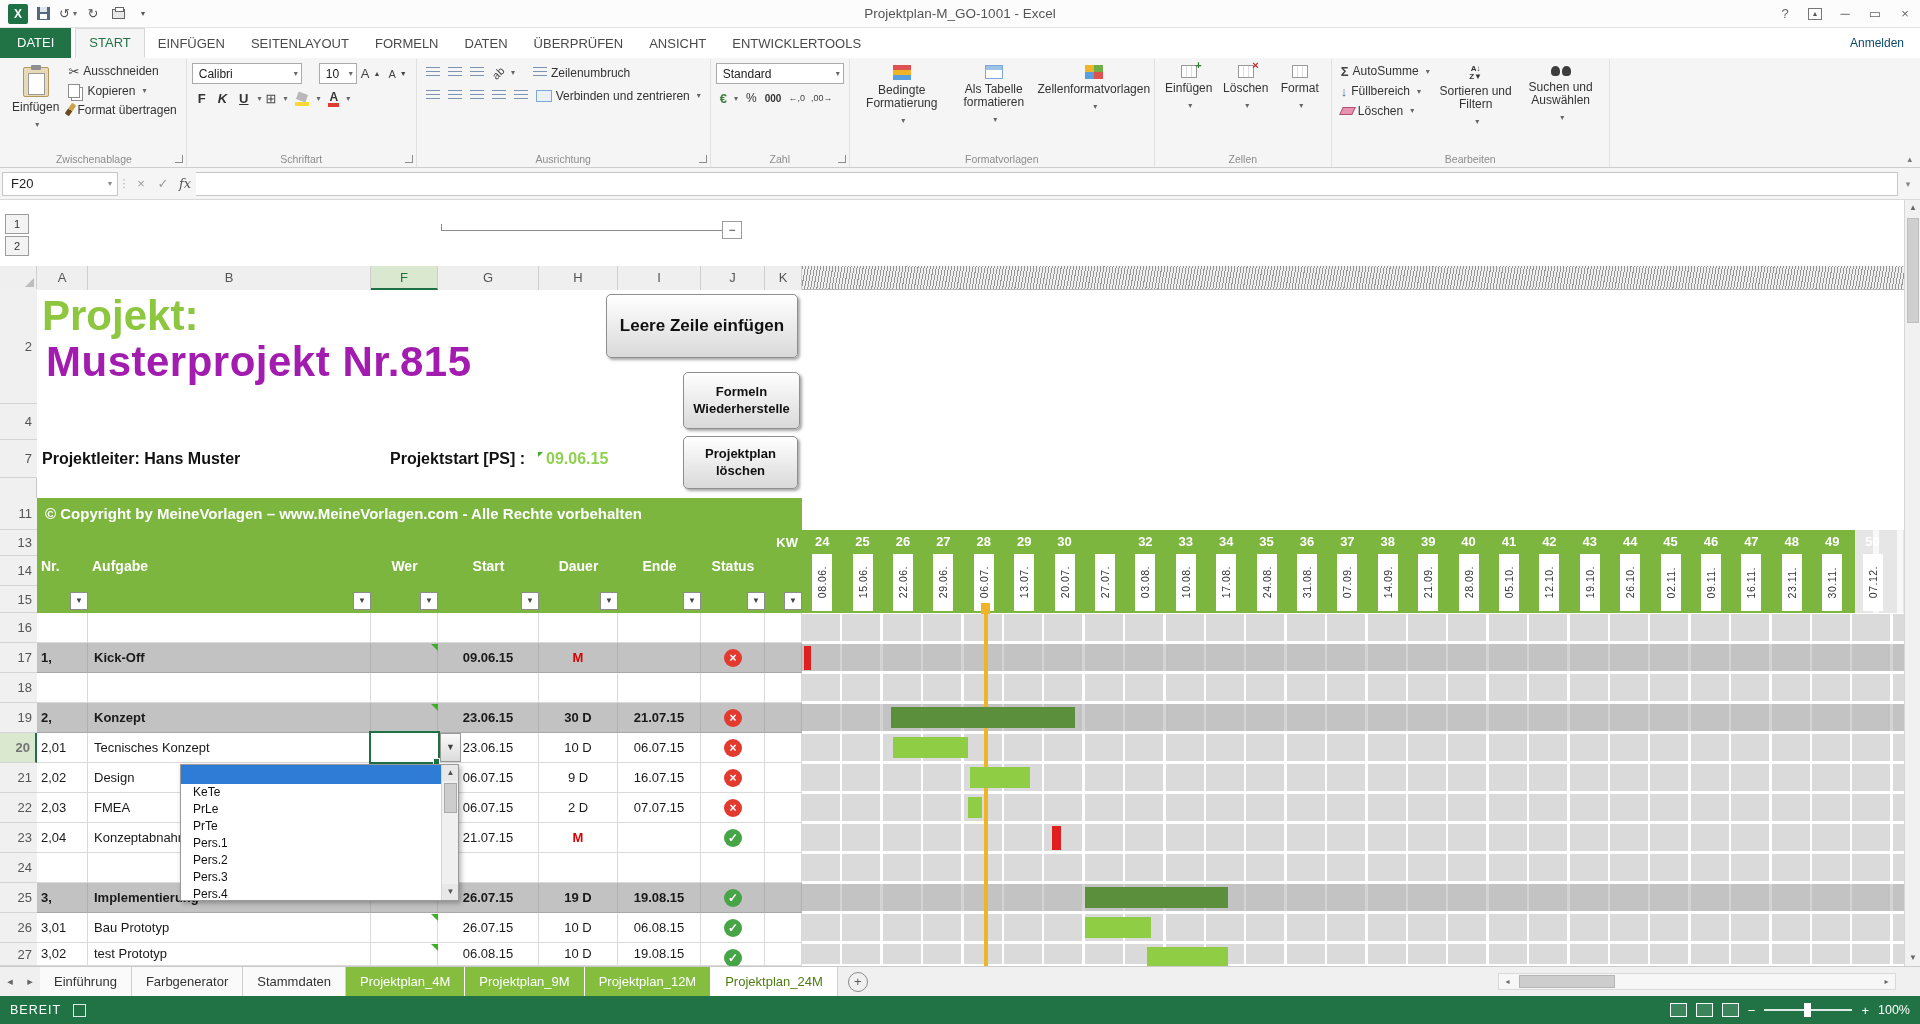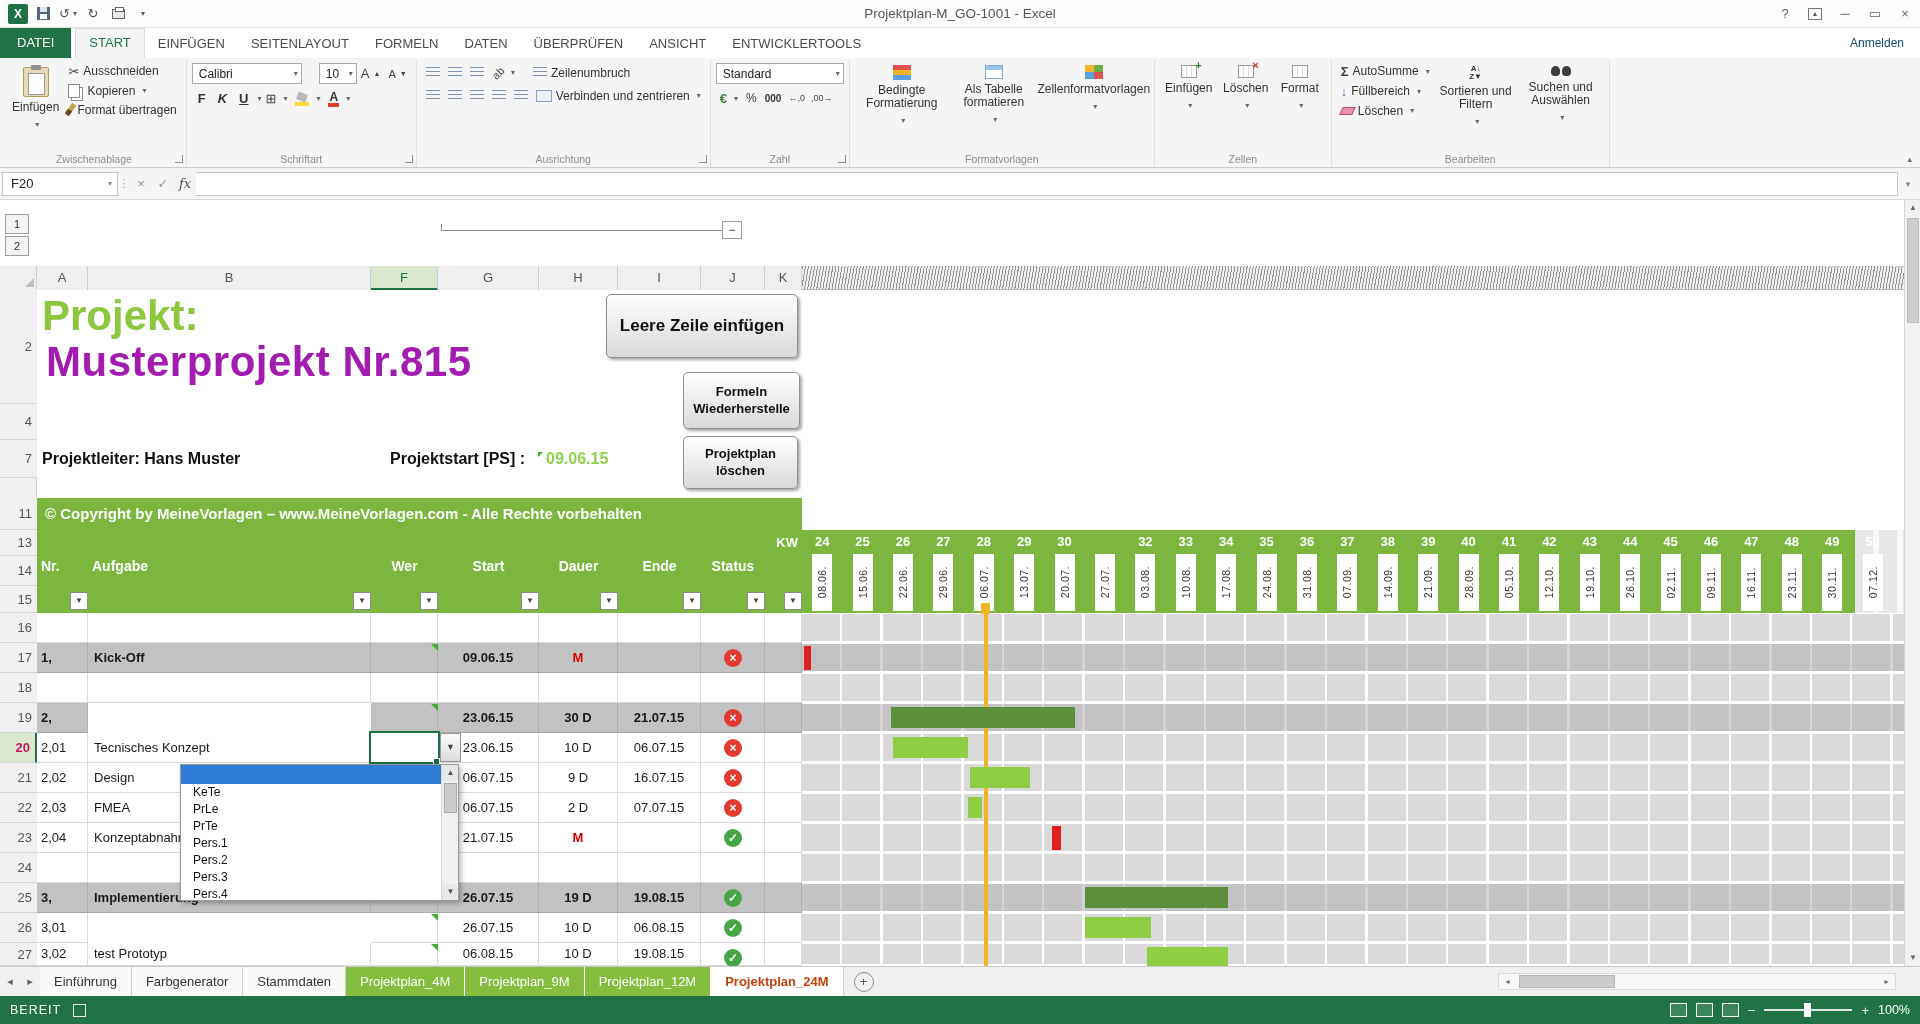"Konzept" div.cell { html: none -> <div>Konzept</div> }
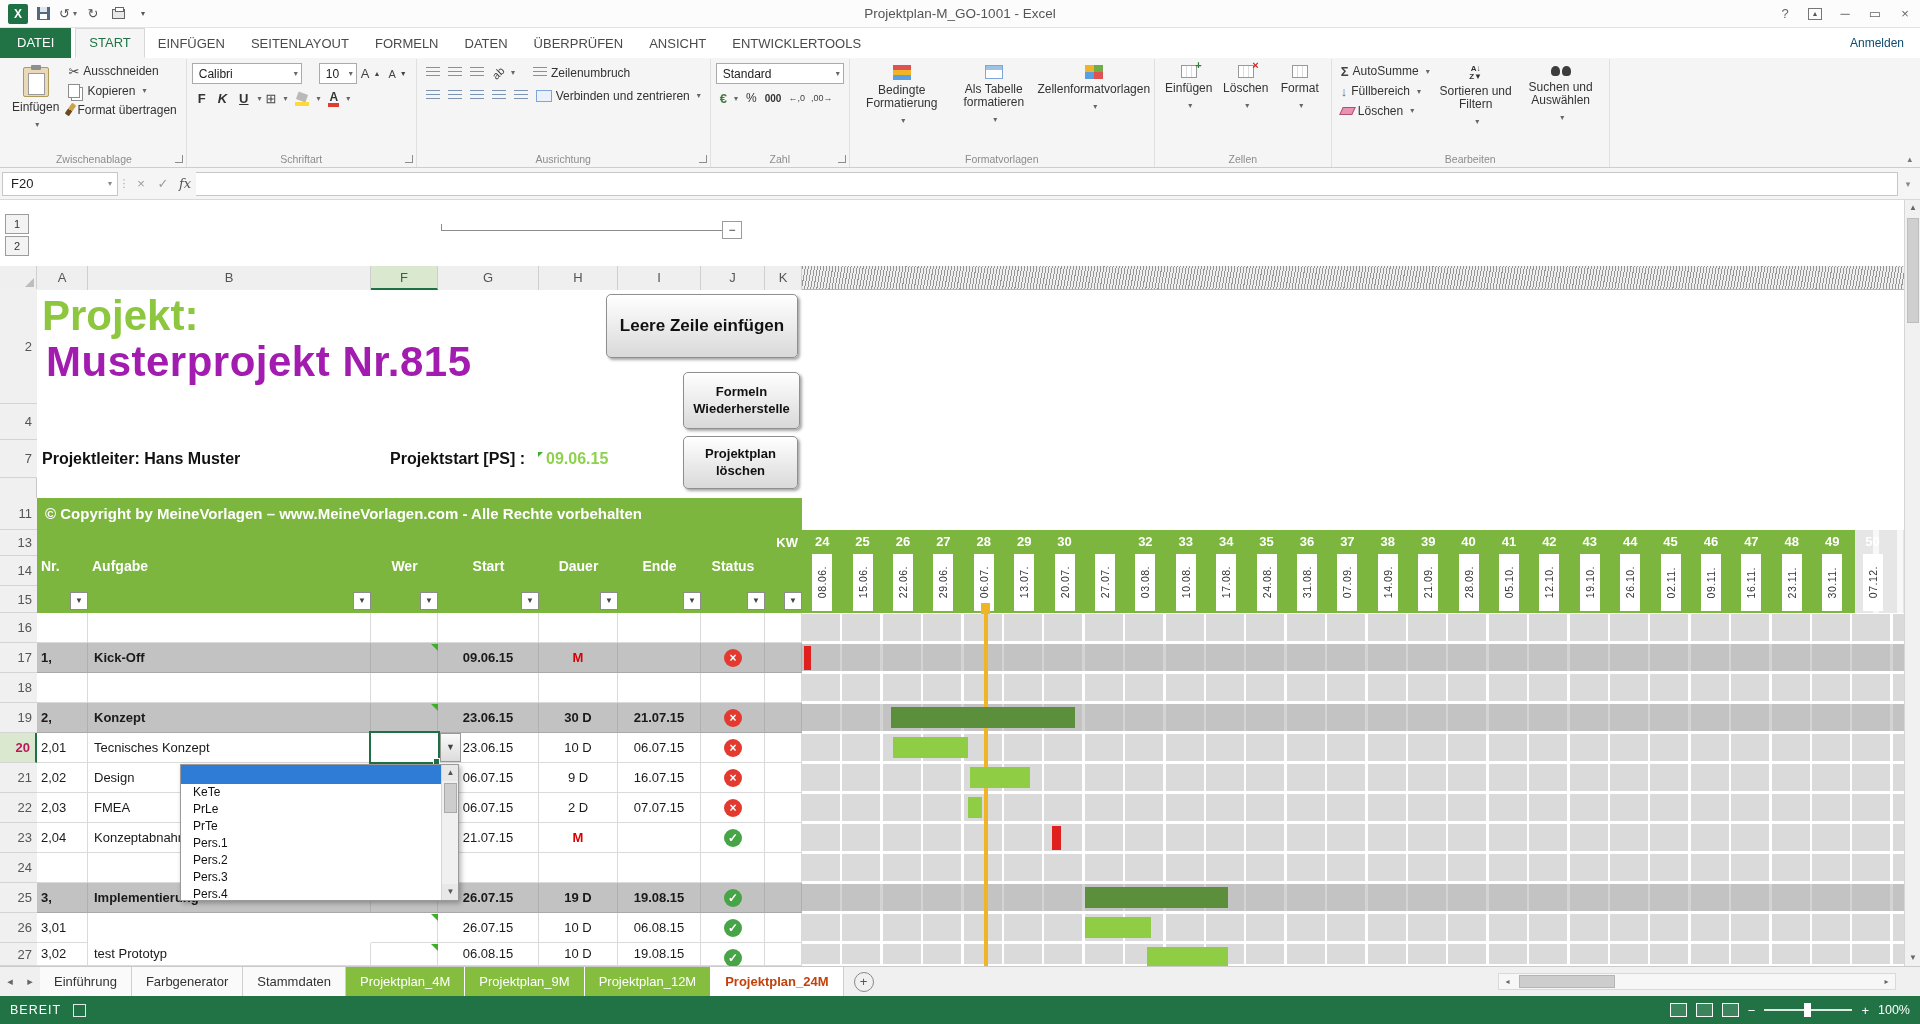"20" .rh.sel { color: #be185d -> #737373 }
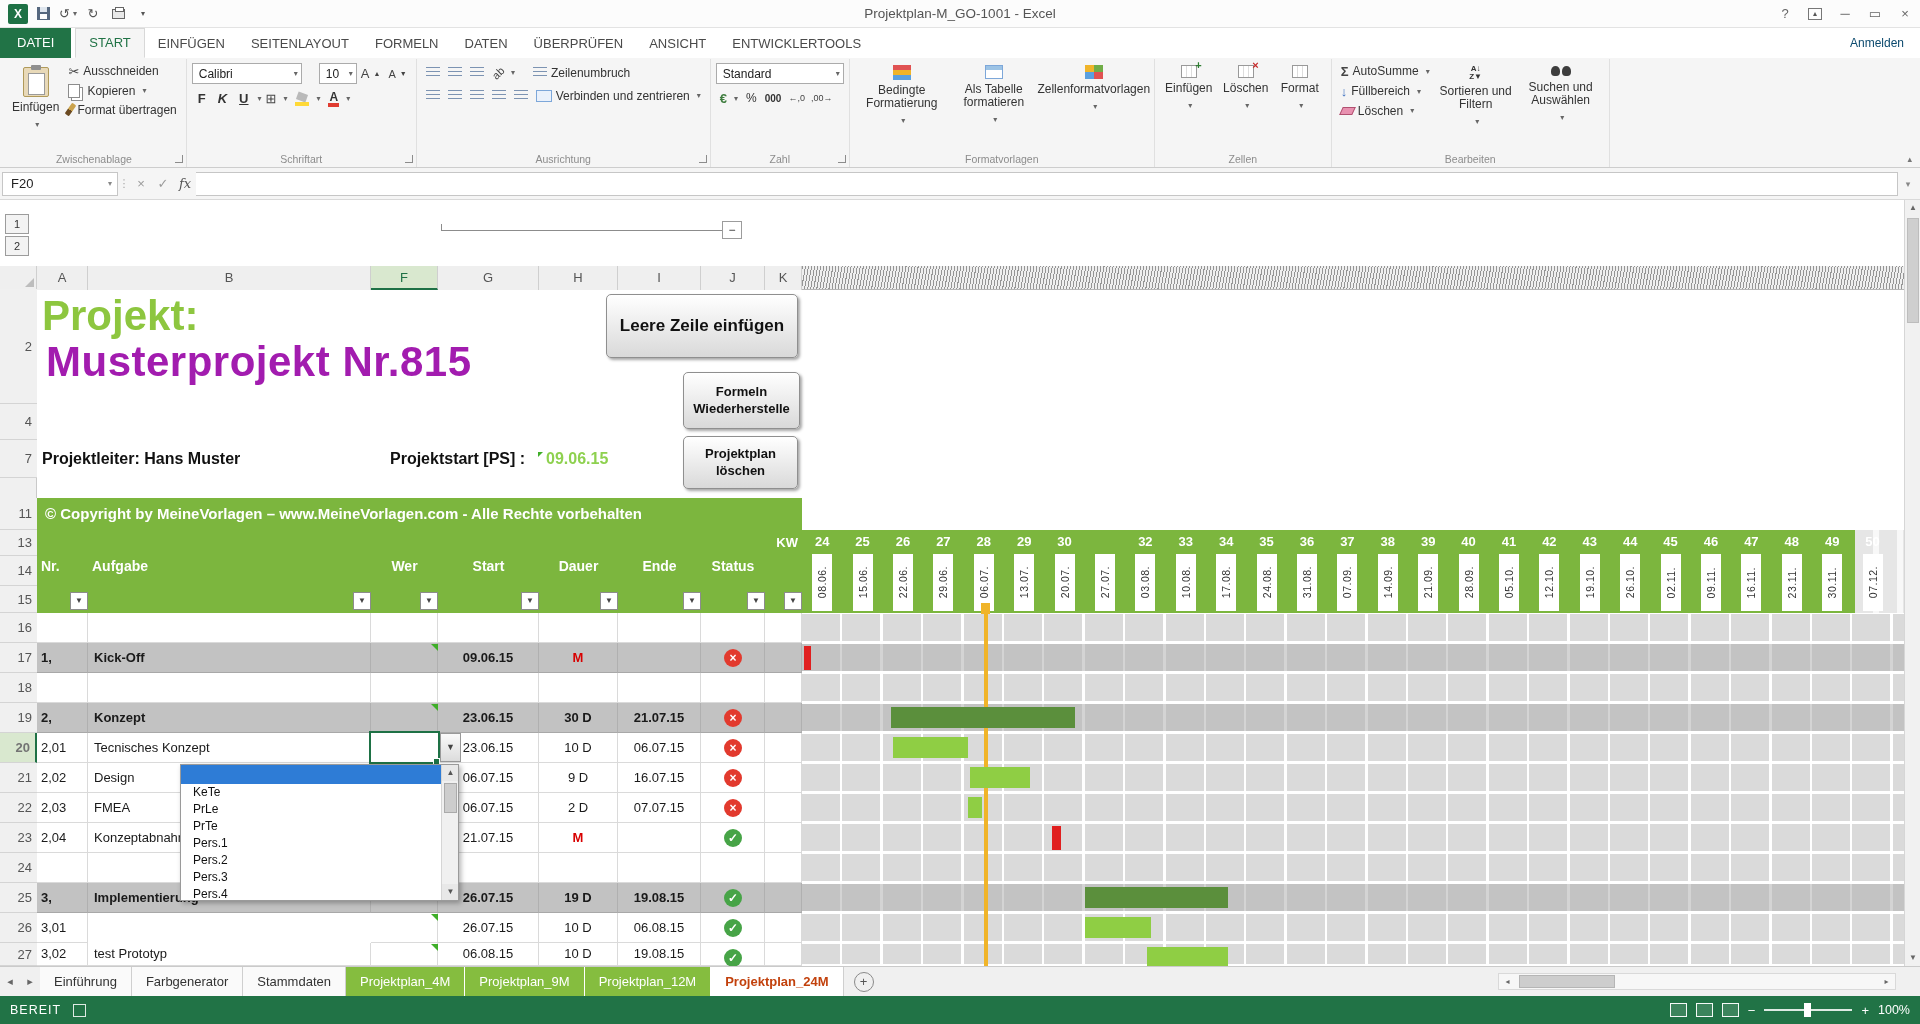"Bau Prototyp" div.cell { html: none -> <div>Bau Prototyp</div> }
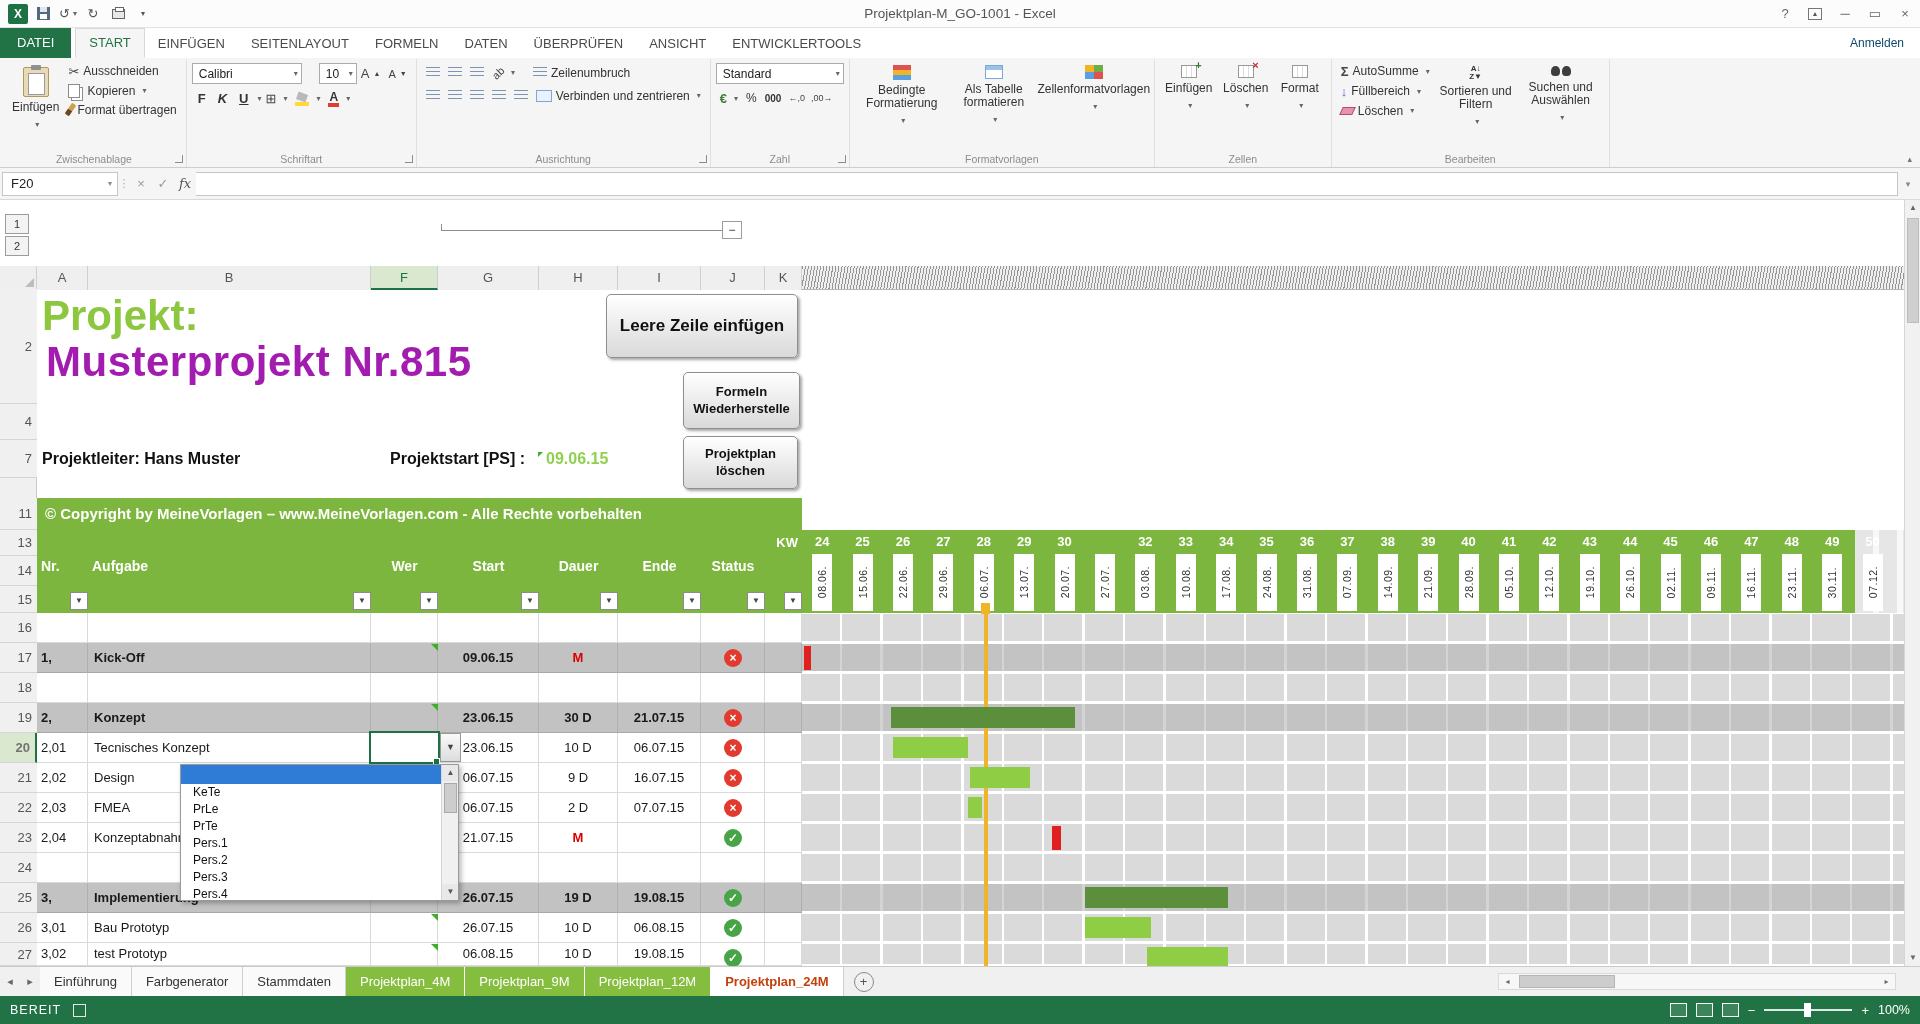"Projektplan_24M" .stab.active { color: #c2410c -> #4d7c0f; font-weight: bold -> normal }
